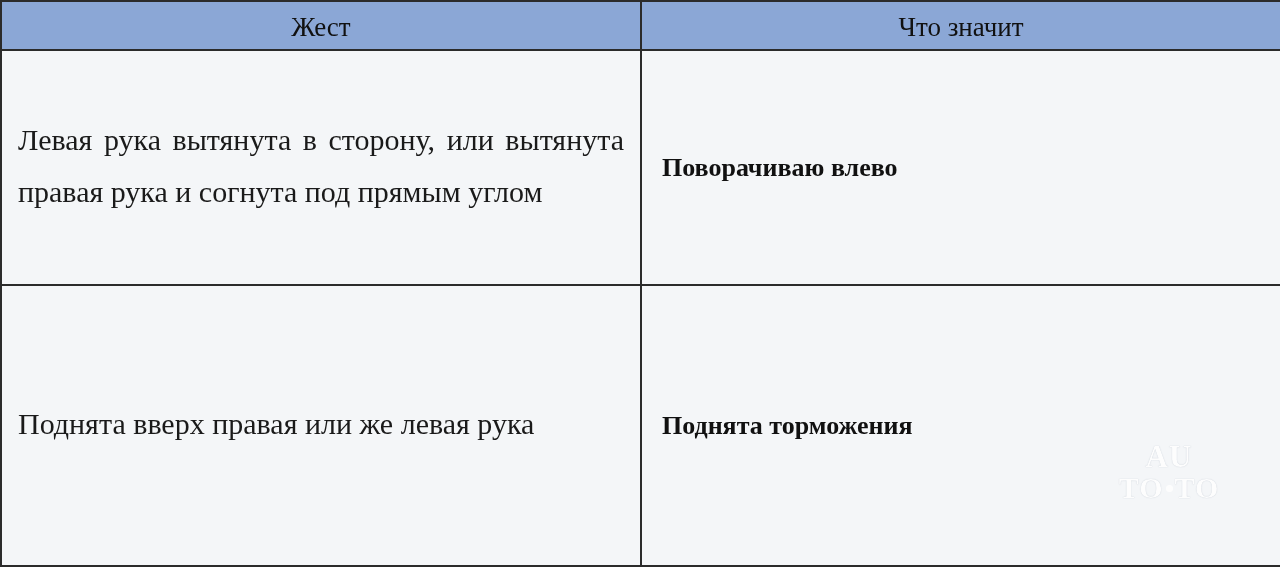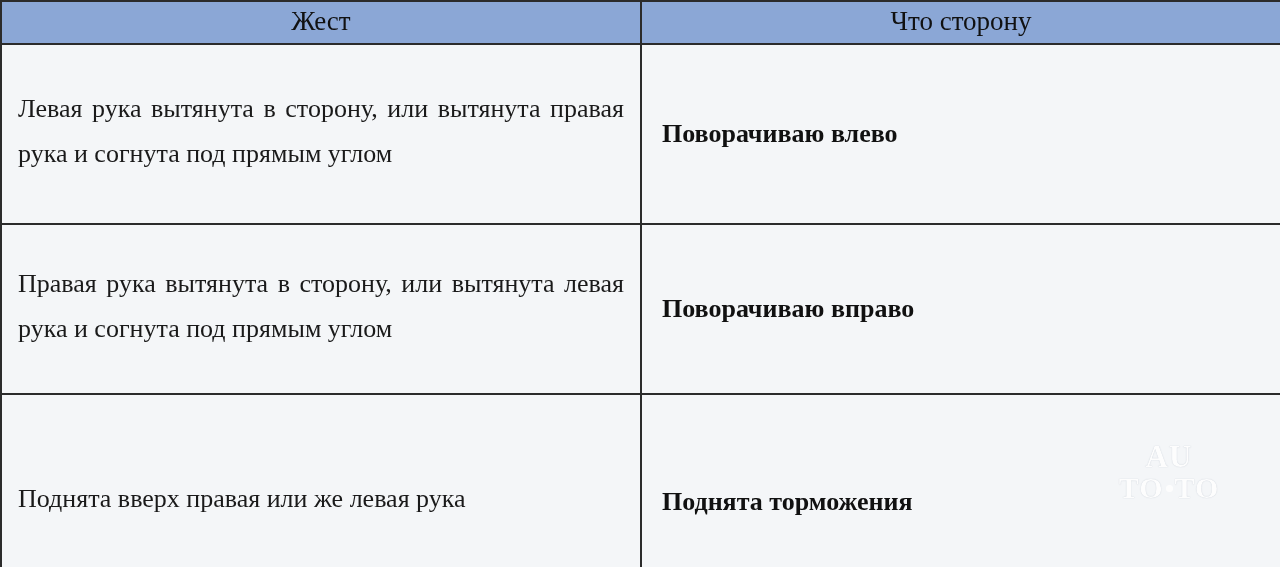"Жест" table.gestures thead th { padding: 4px 0 6px 0 -> 10px 0 6px 0 }
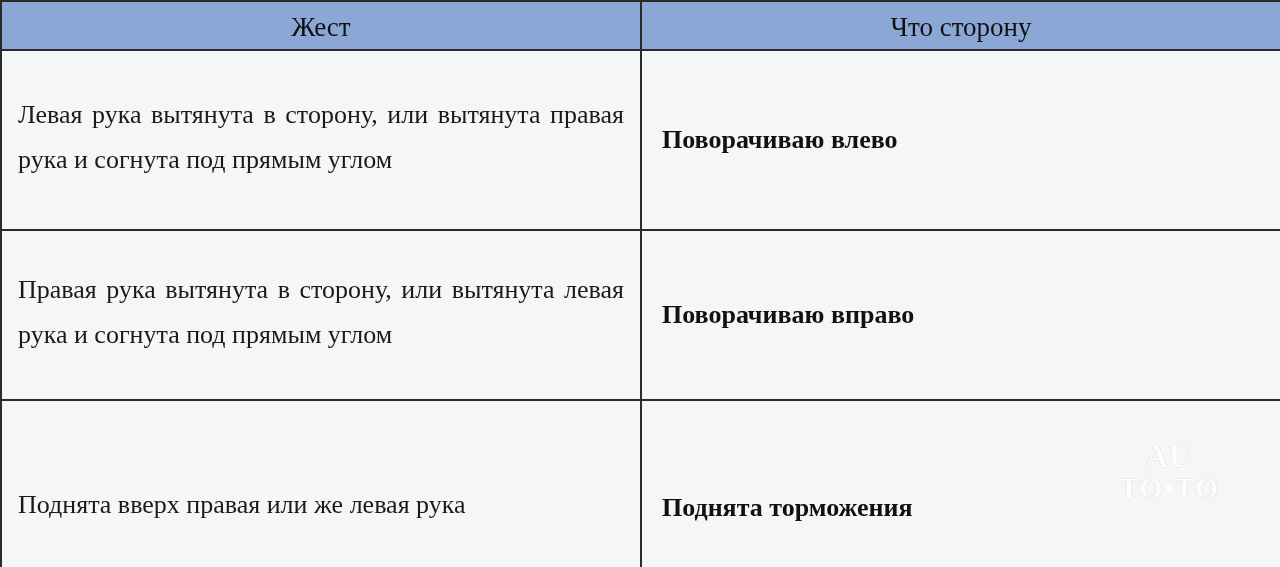"Что сторону" th { text: сторону -> значит }
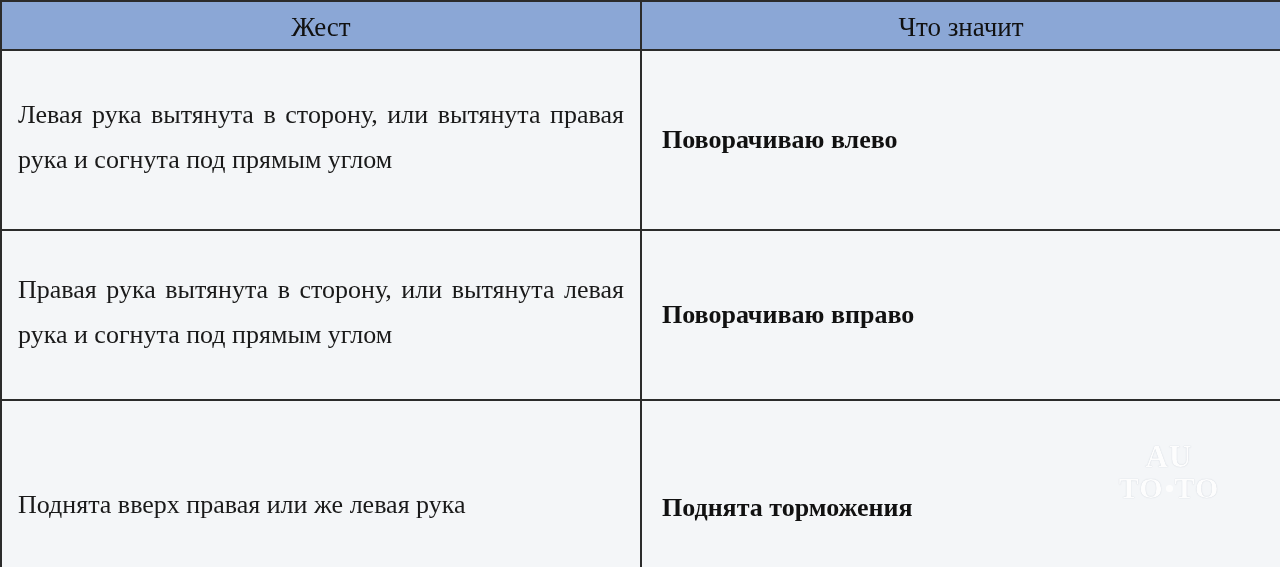"Левая рука вытянута в сторону," td.gesture-cell { font-size: 26px -> 30px }
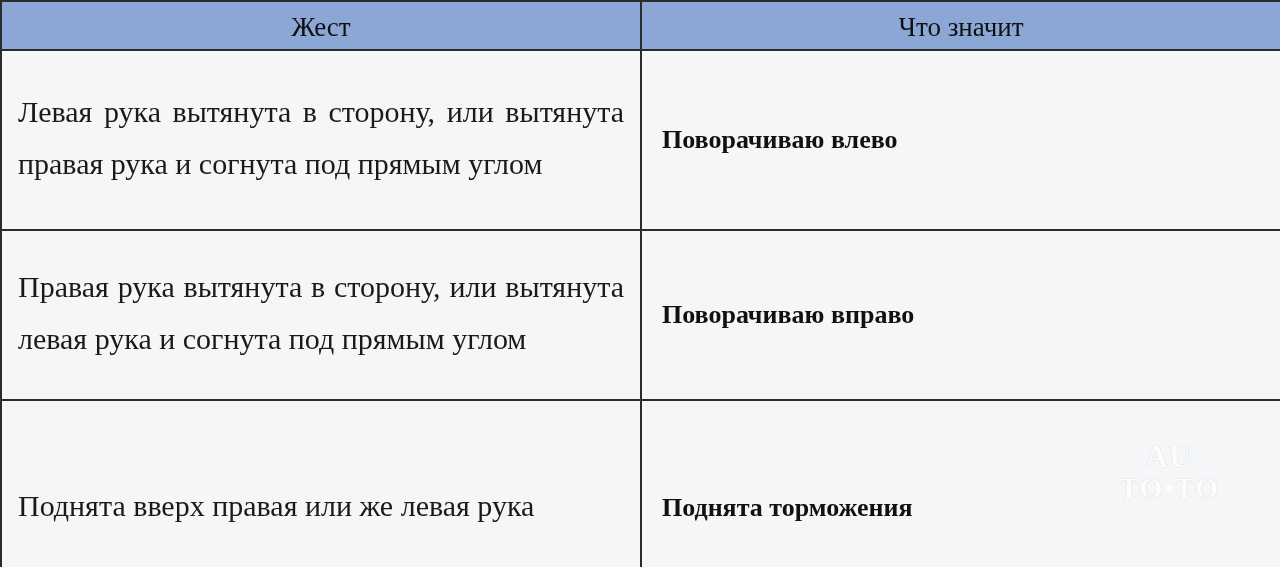"Правая рука вытянута в сторону," tr.row-2 { html: <tr> <td>Правая рука вытянута в сторону, или вытянута левая рука и согнута под прямым углом</td> <td>Поворачиваю вправо</td> </tr> -> none }
